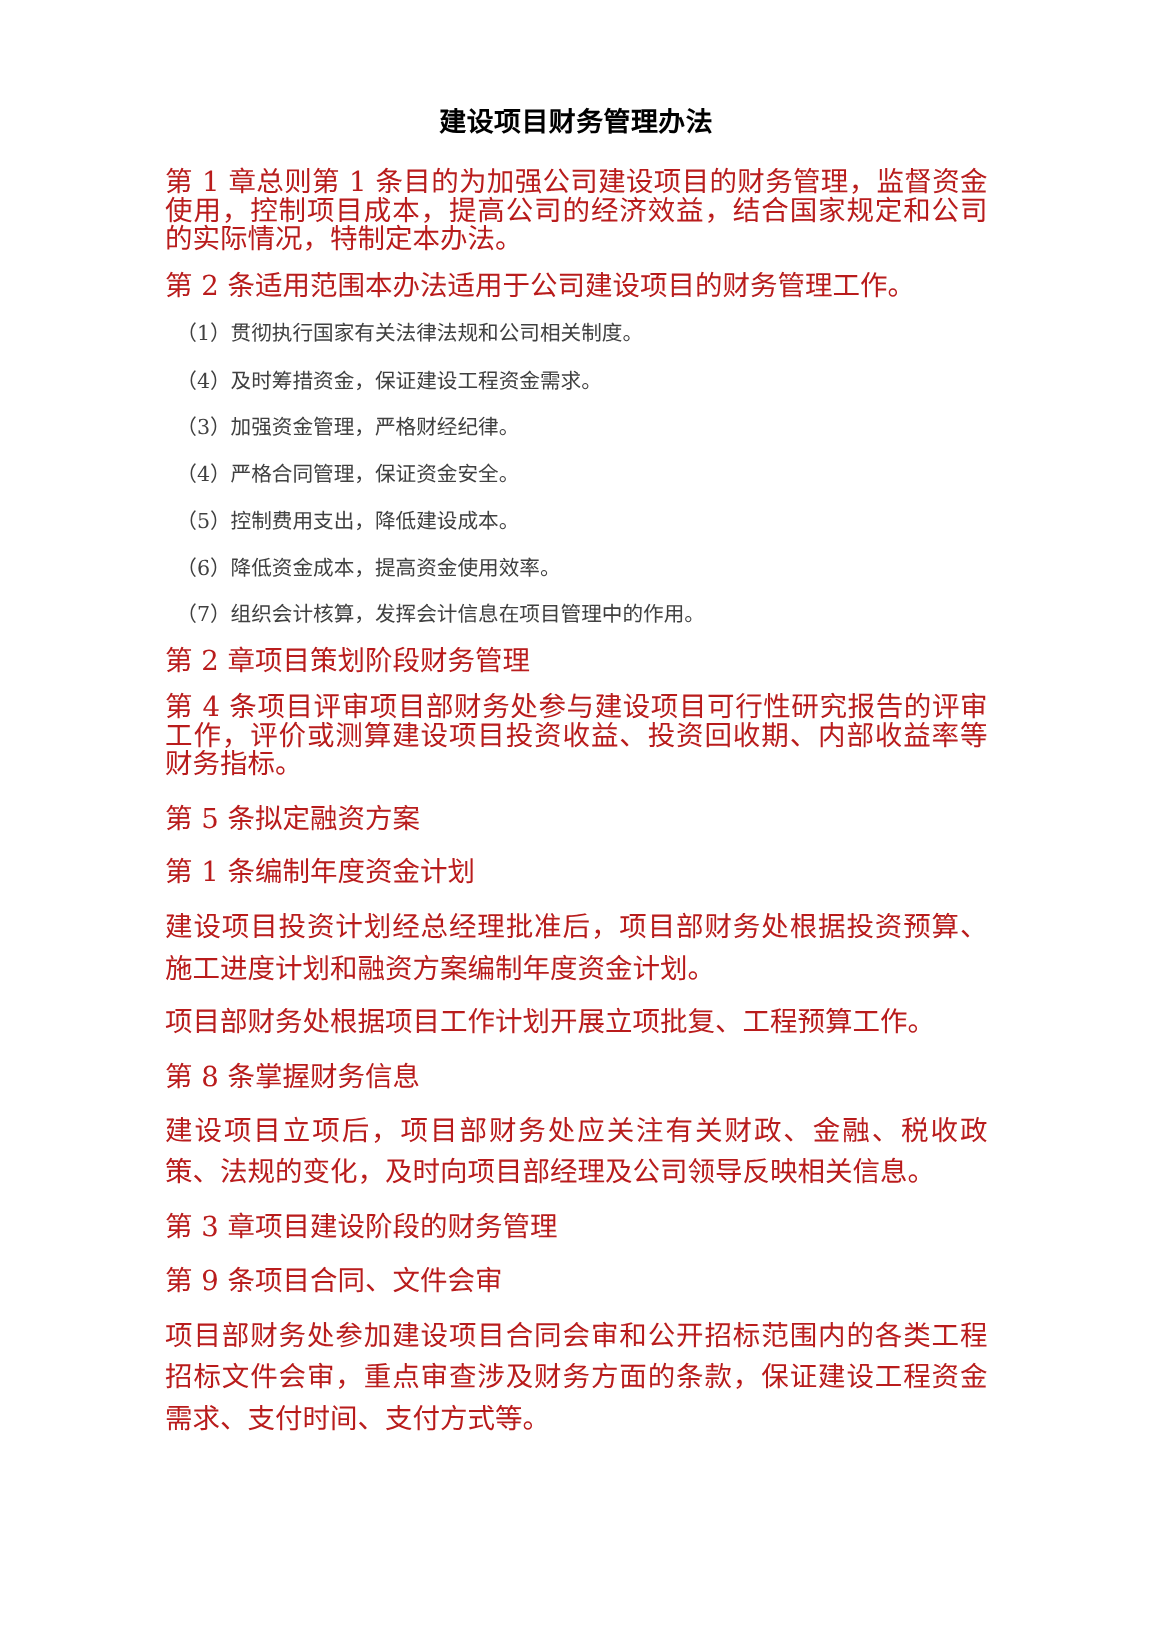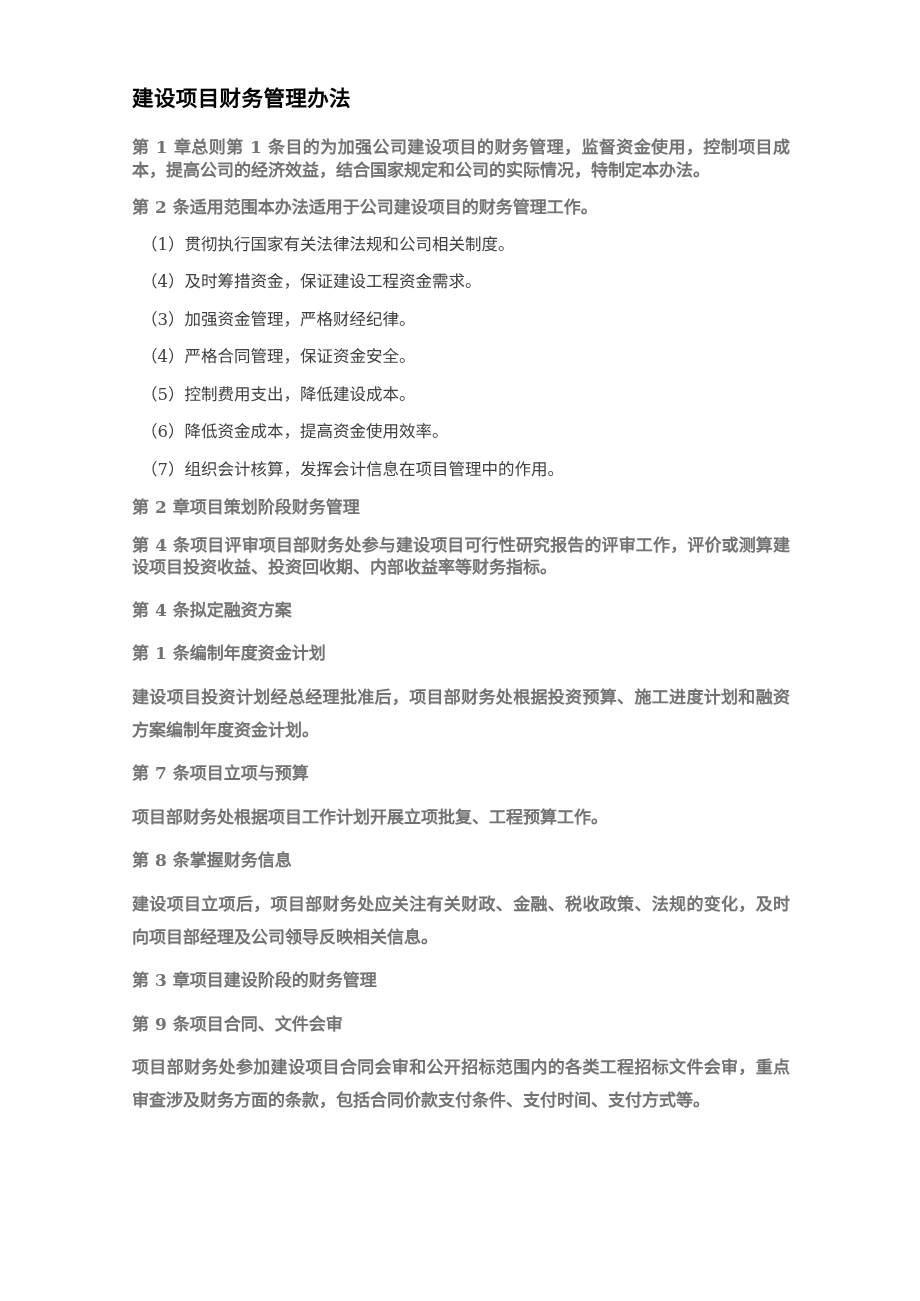"建设项目财务管理办法" .doc-title { text-align: none -> center }
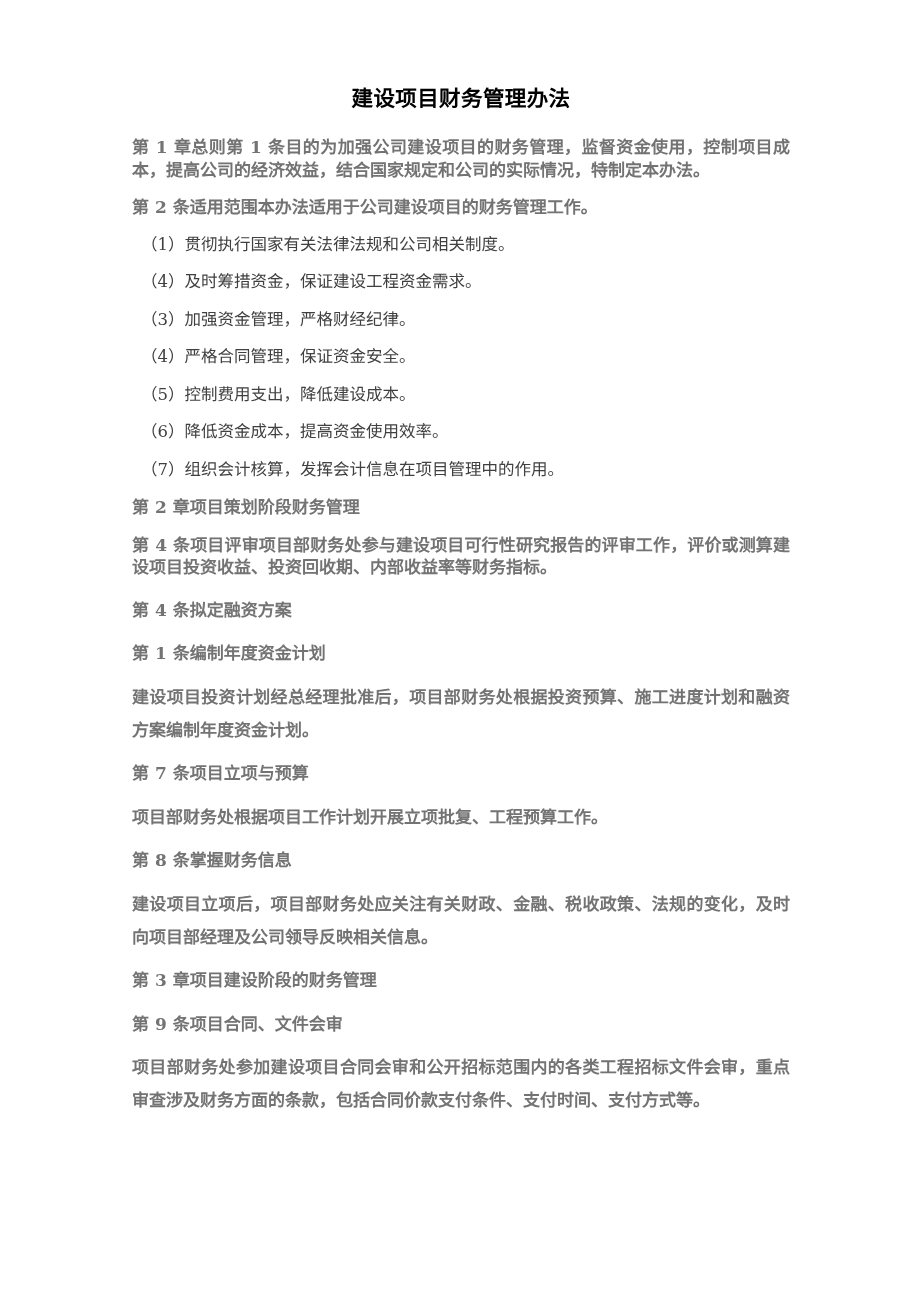"第 1 章总则第 1" .para { color: #737373 -> #b91c1c; font-size: 17px -> 22px; font-weight: bold -> none }
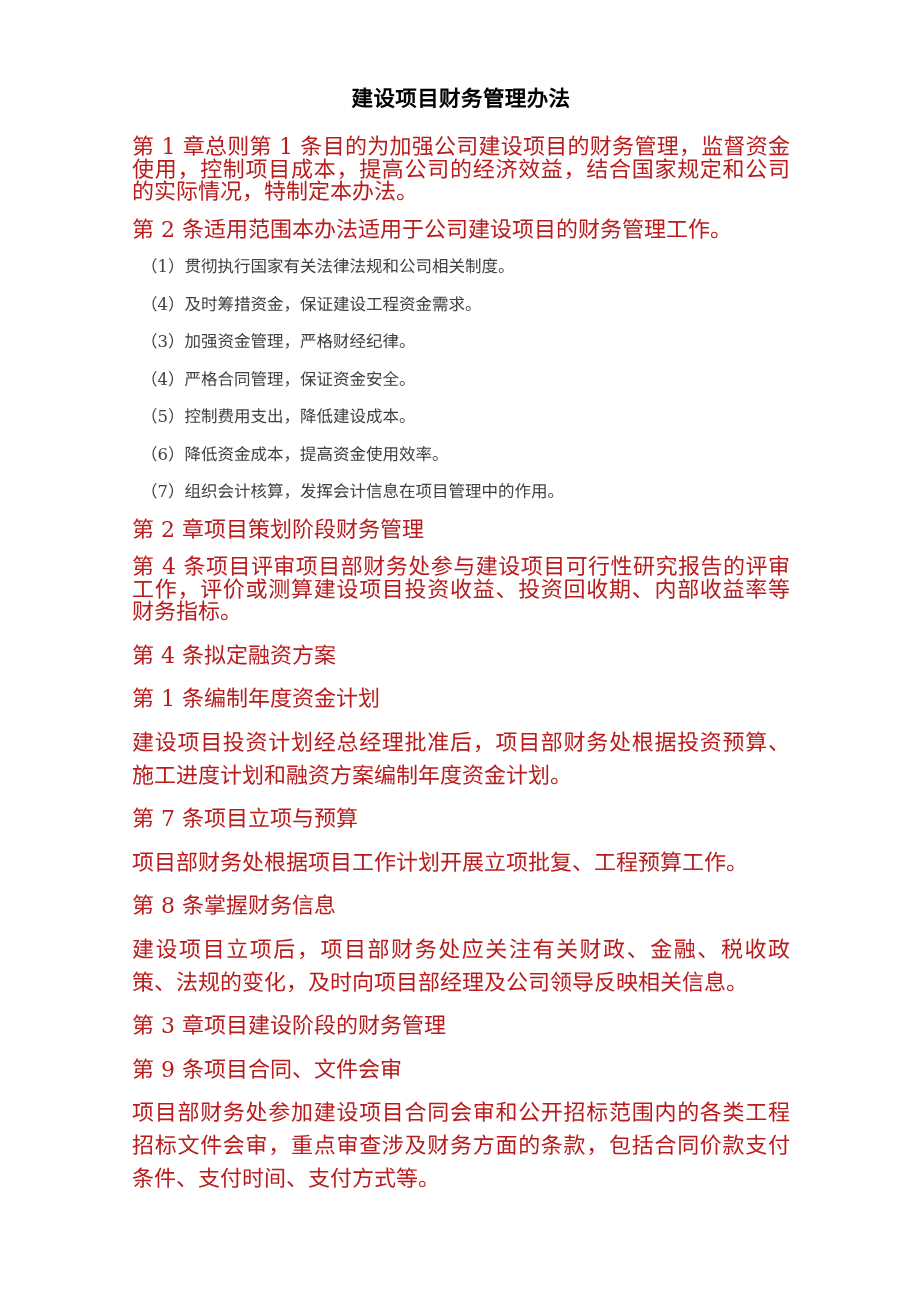"第 4 条拟定融资方案" p.para { text: 4 -> 5 }
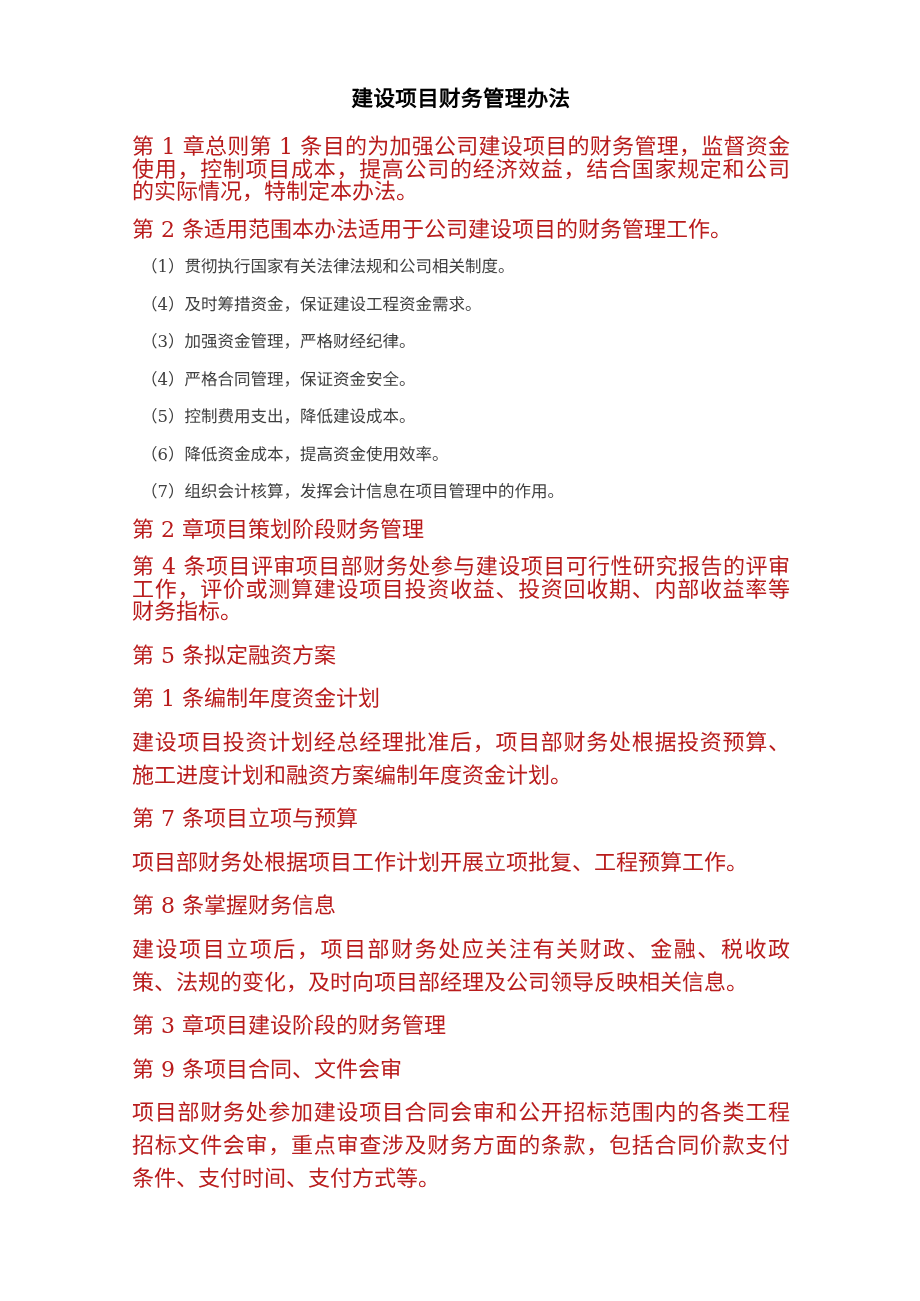"第 7 条项目立项与预算" p.para { html: <p>第 7 条项目立项与预算</p> -> none }
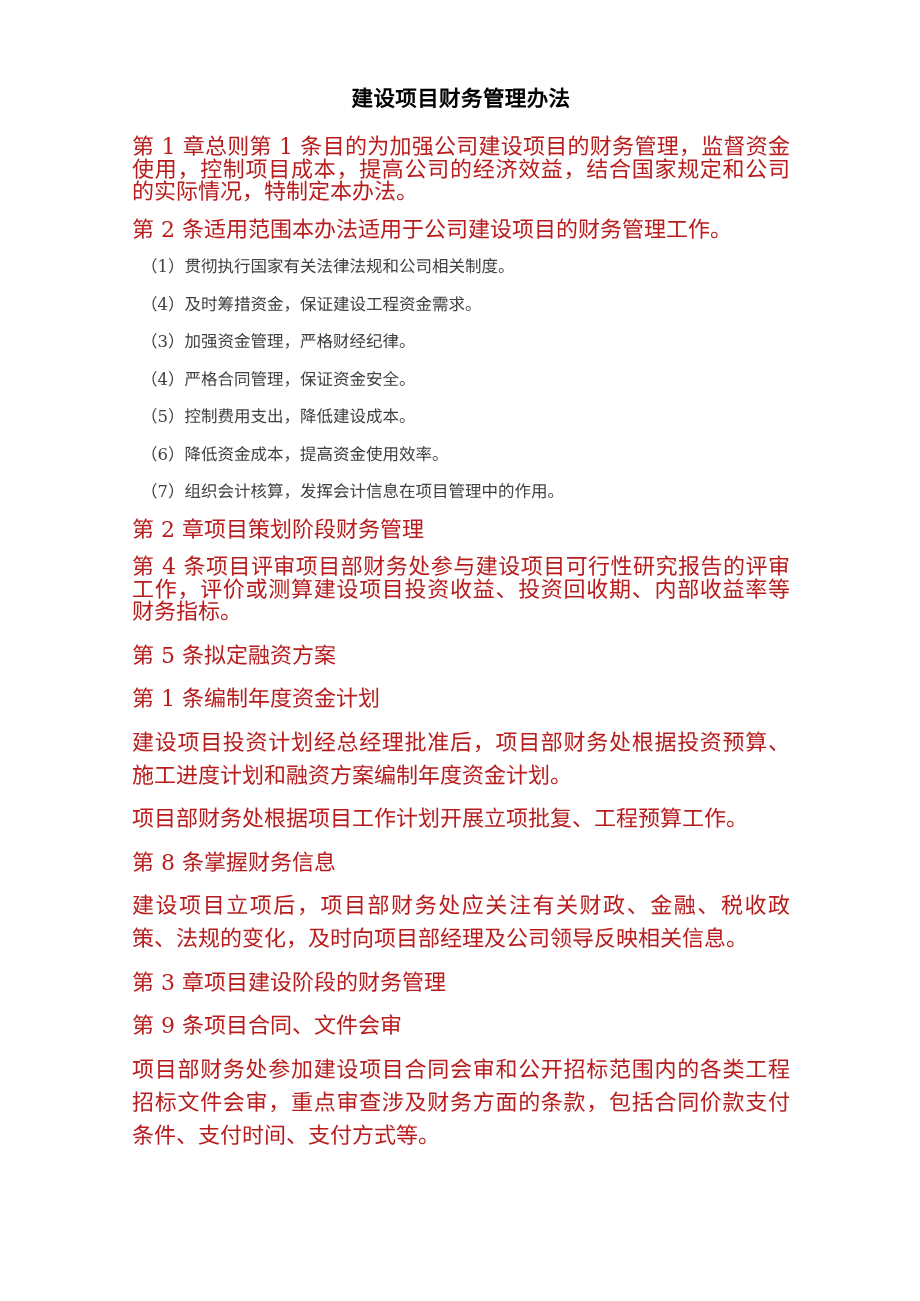"项目部财务处参加建设项目合同会审和公开招标范围内的各类工程招标文件会审，重点审查" p.para { text: 包括合同价款支付条件 -> 保证建设工程资金需求 }
